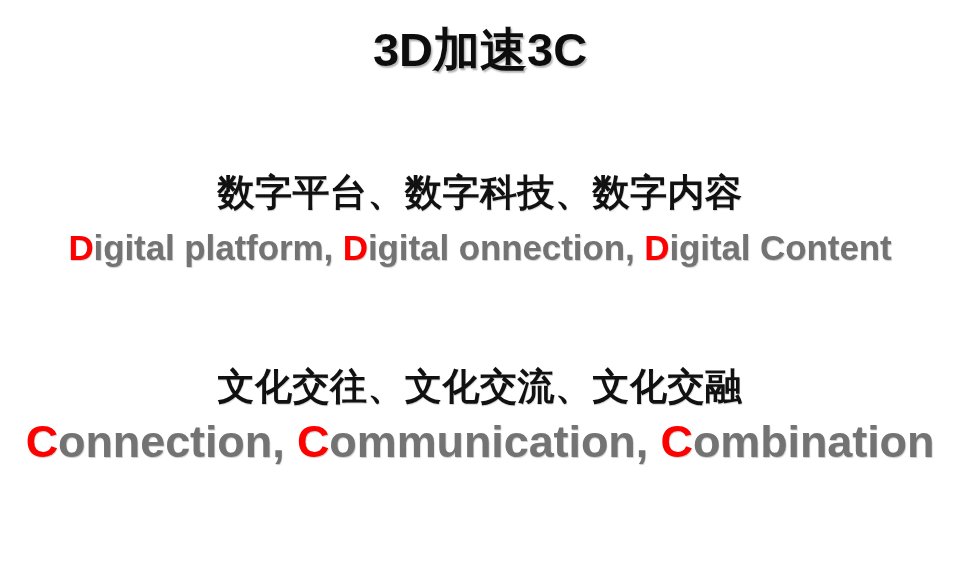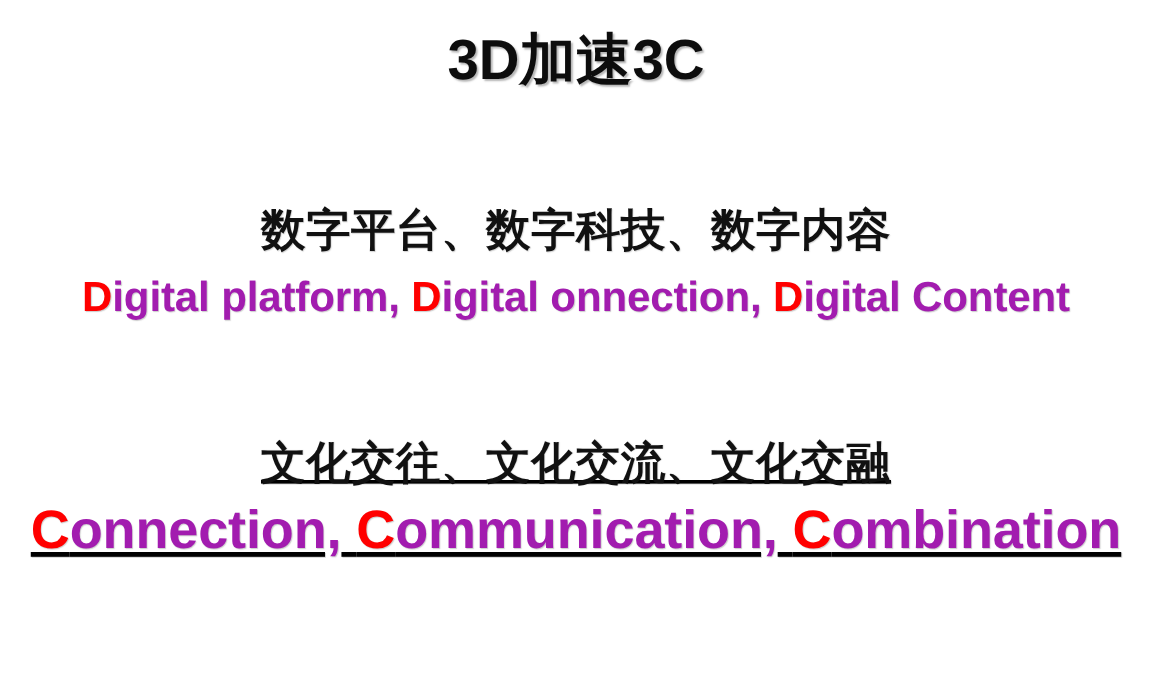"igital platform," .sep { color: #a21caf -> #737373 }
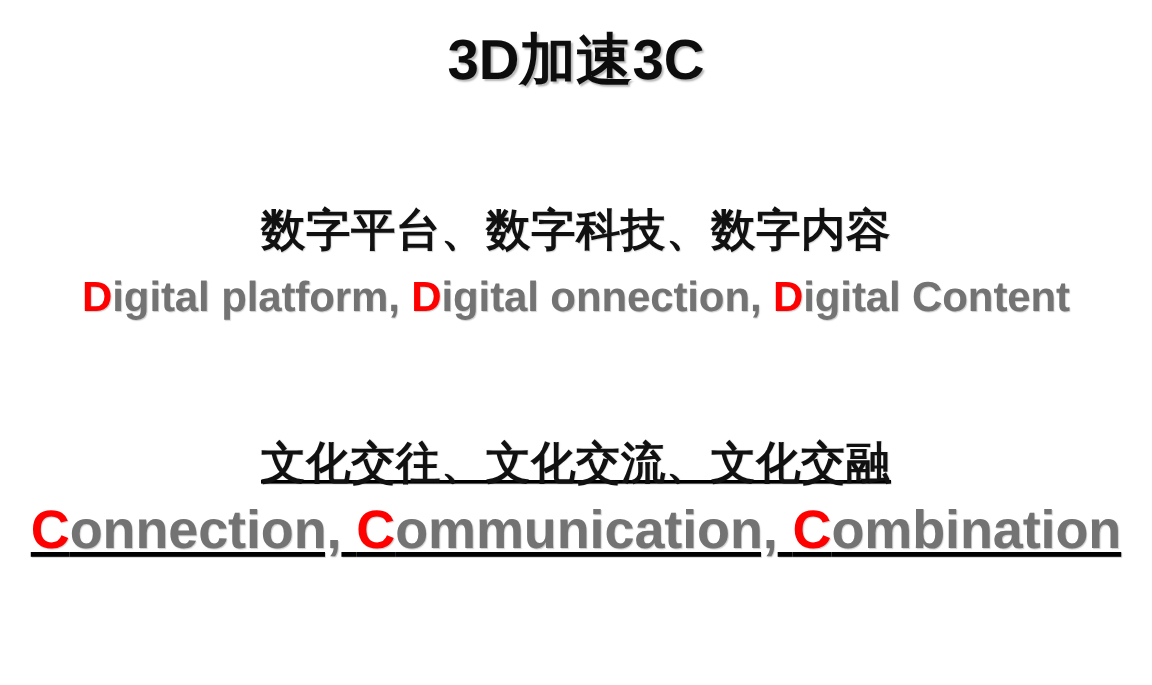"文化交往、文化交流、文化交融" #block-culture { text-decoration: underline -> none }
